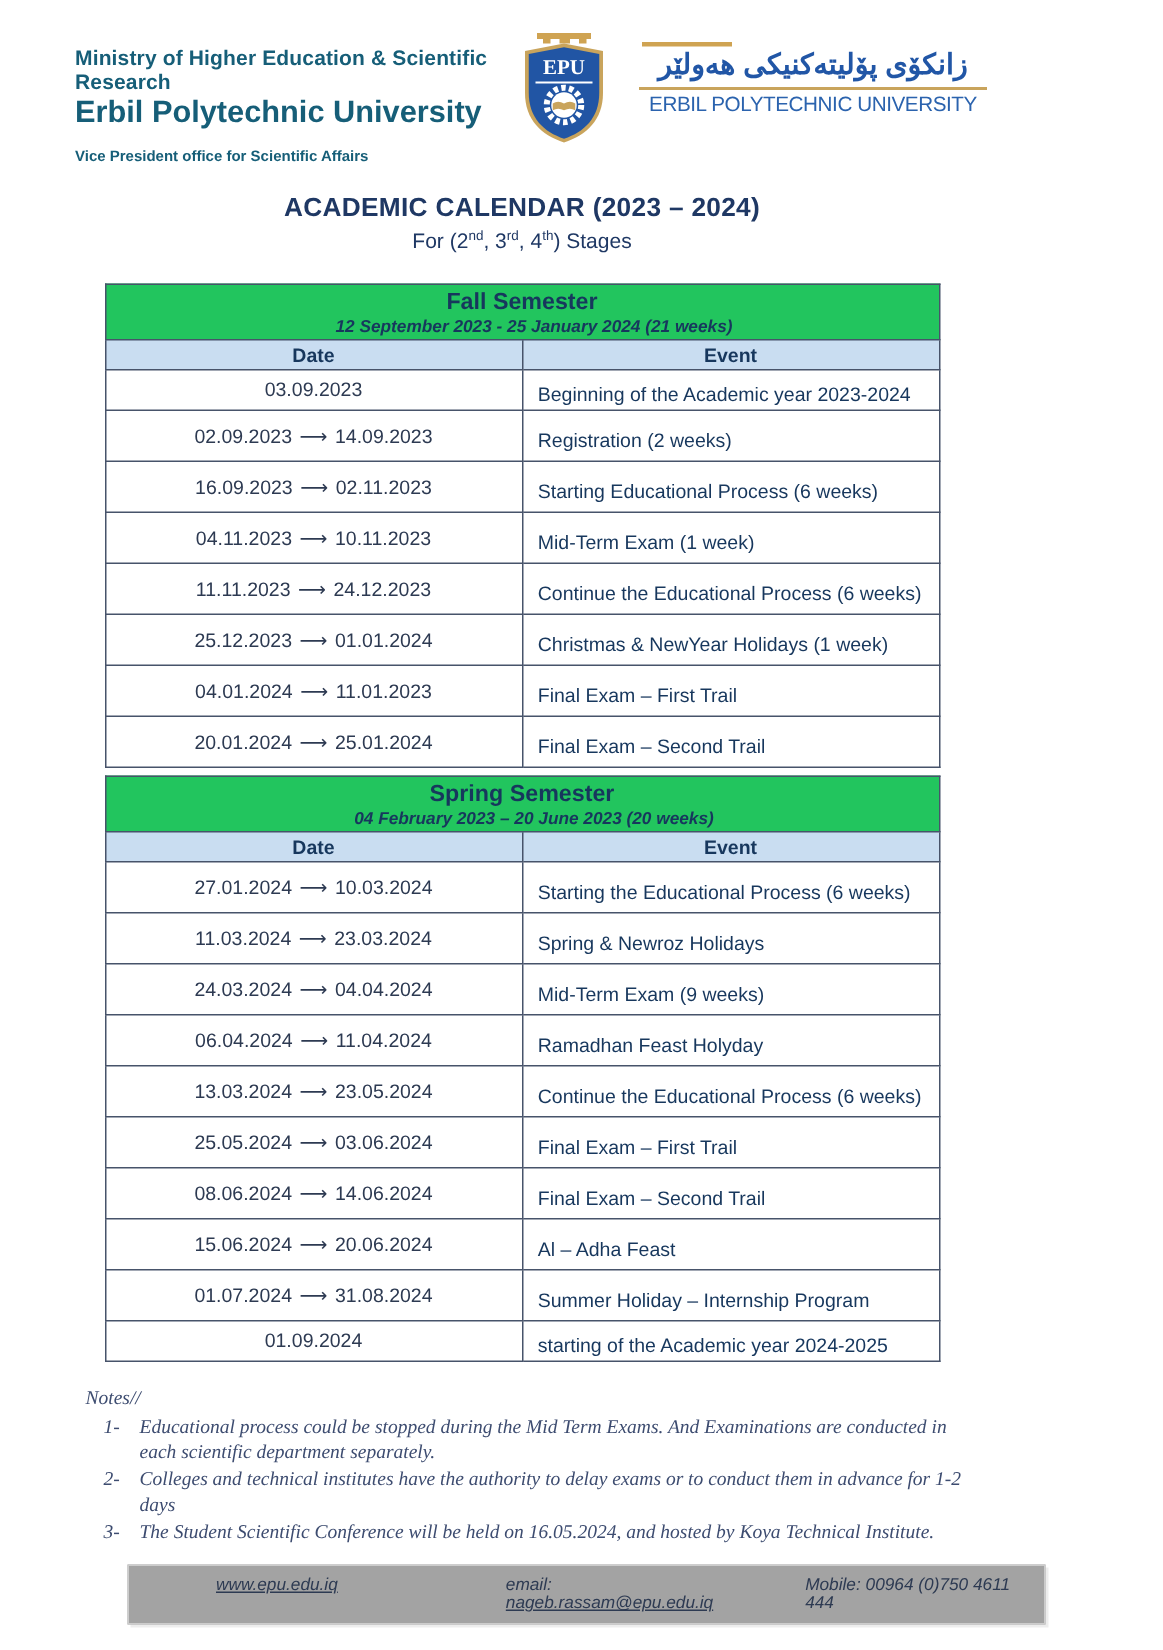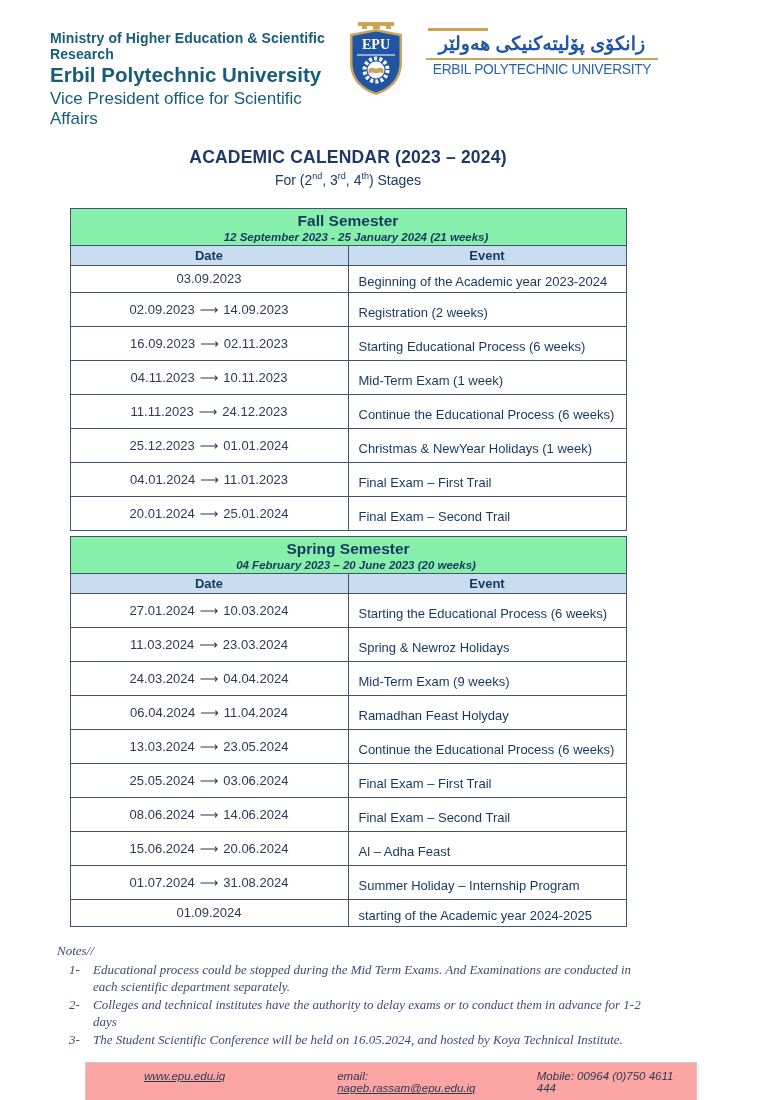"Vice President office for Scientific" .hdr-office { font-size: 17px -> 10px; font-weight: normal -> bold; margin-top: 2px -> 12px }
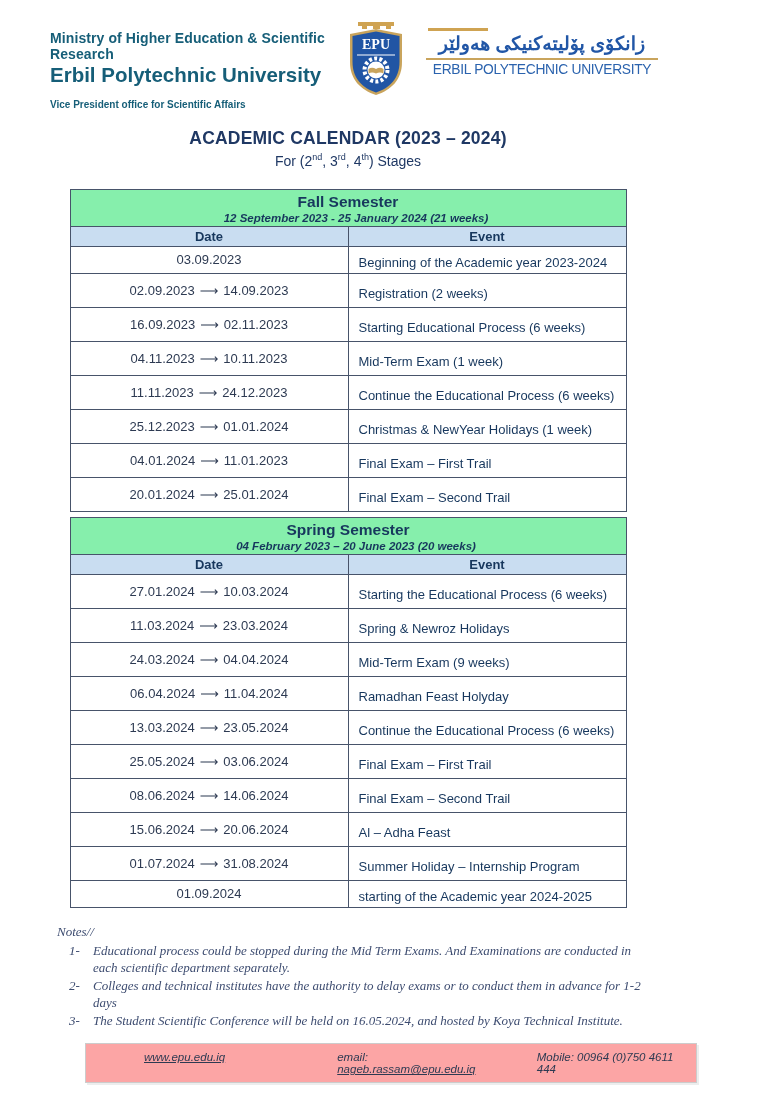"Fall Semester" .sem-title-cell { background: #86efac -> #22c55e }
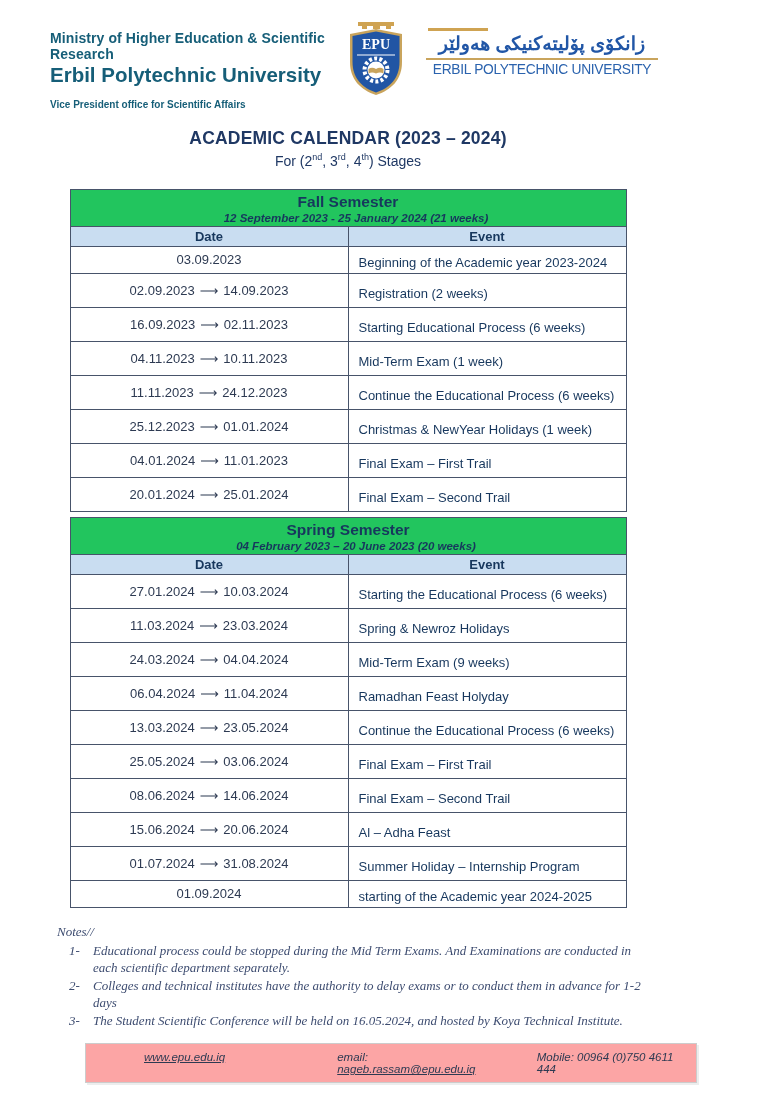"www.epu.edu.iq" .footer-box { background: #fca5a5 -> #a3a3a3 }
